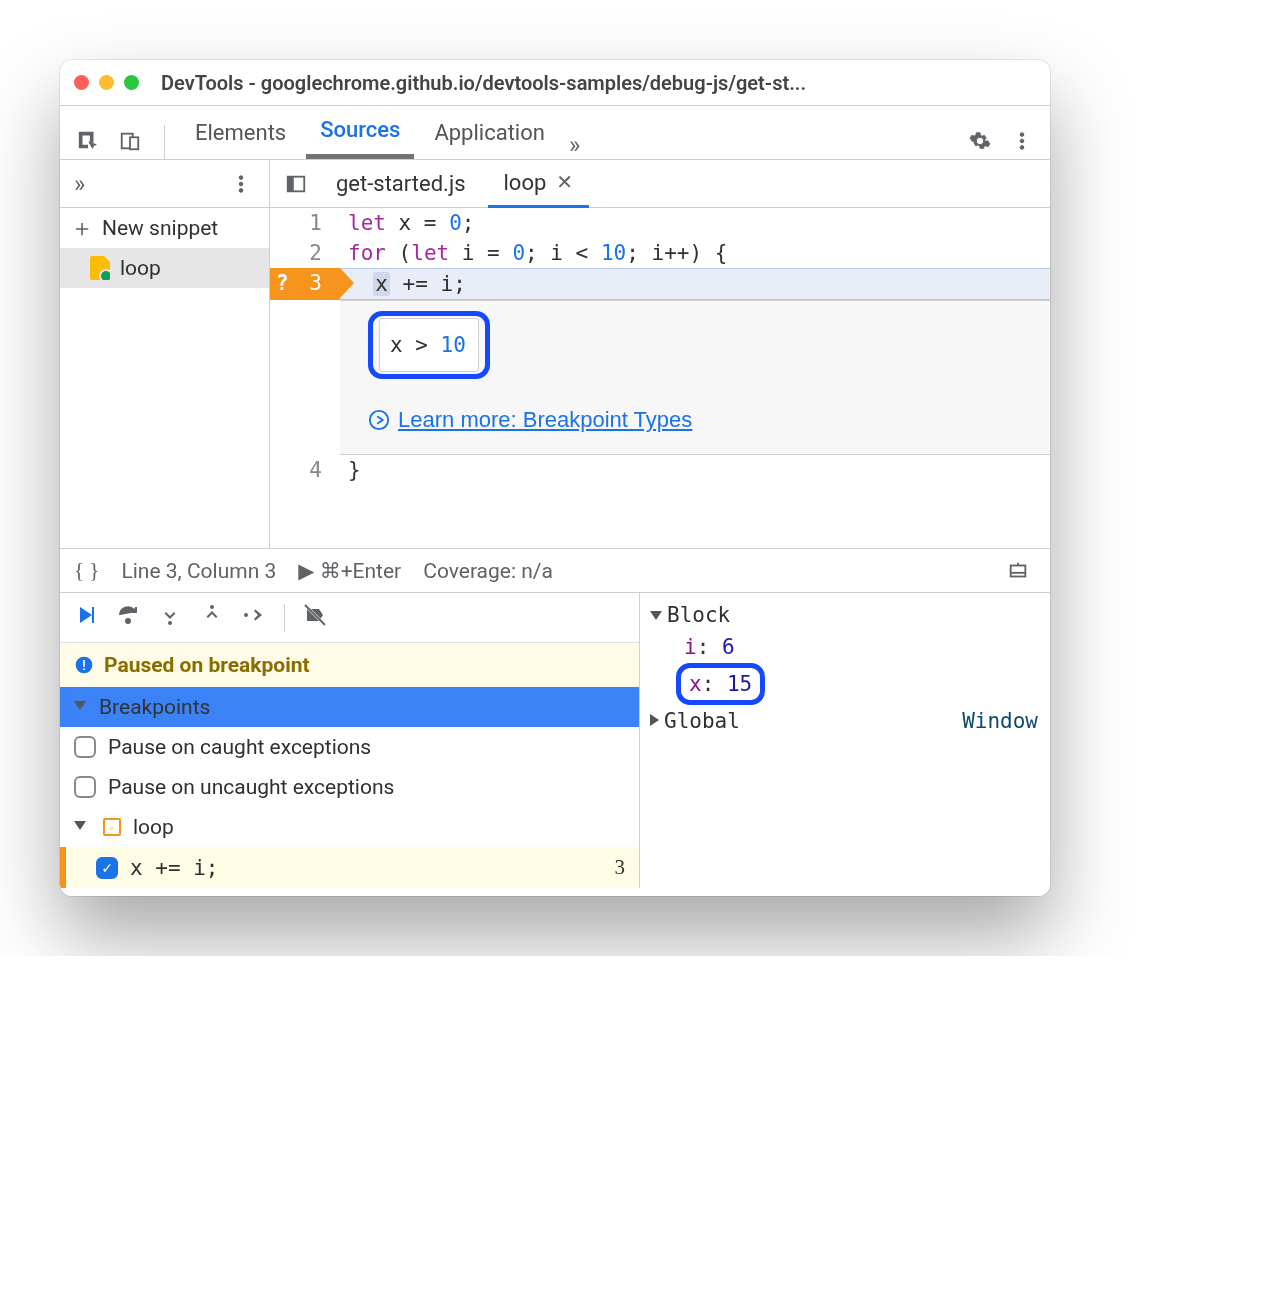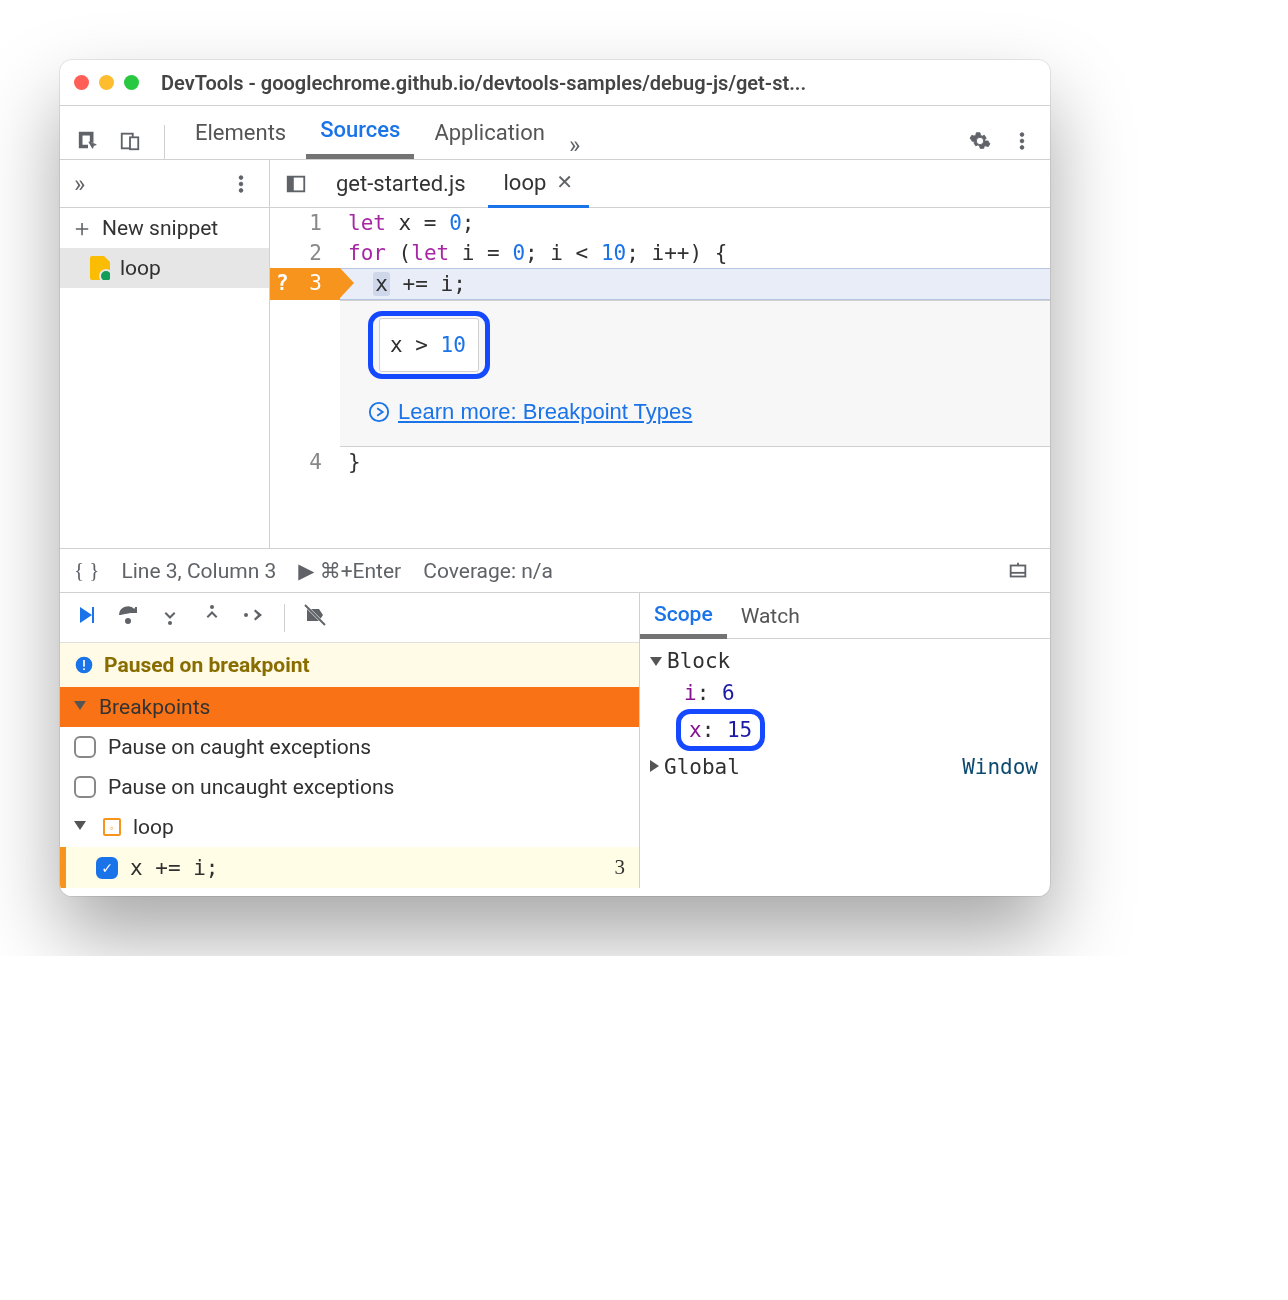"Learn more: Breakpoint Types" .bpbox .learn { margin-top: 20px -> 28px }
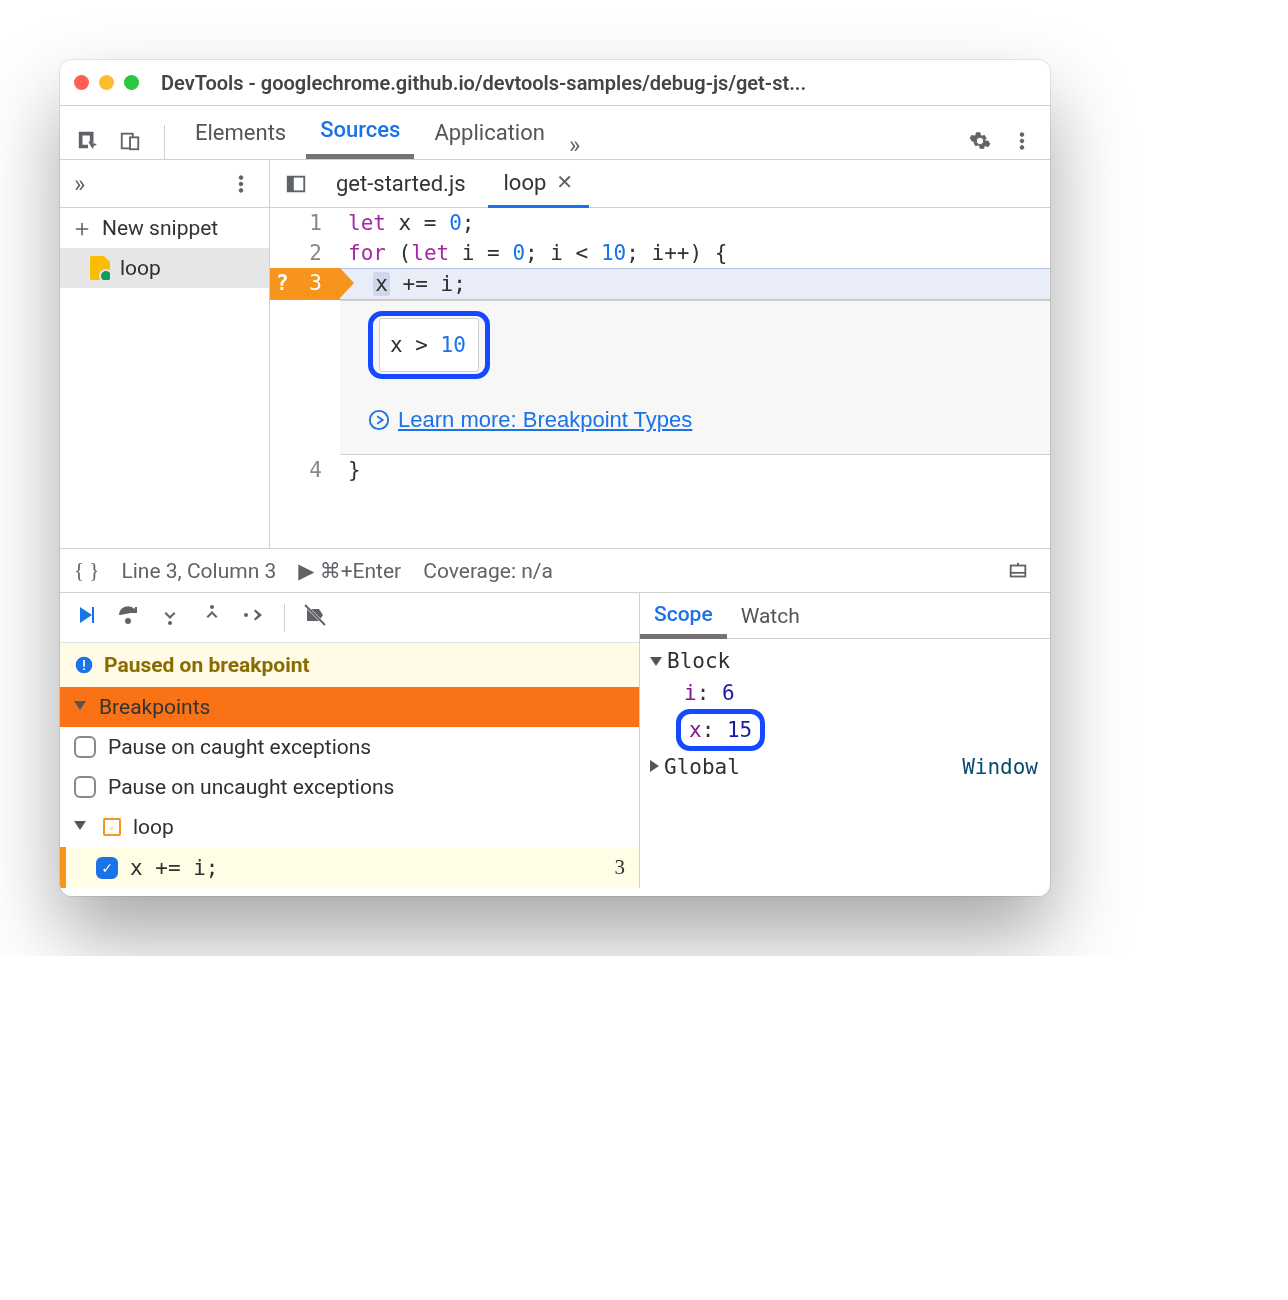"Scope" div.scopetabs { html: <div> <div>Scope</div> <div>Watch</div> </div> -> none }
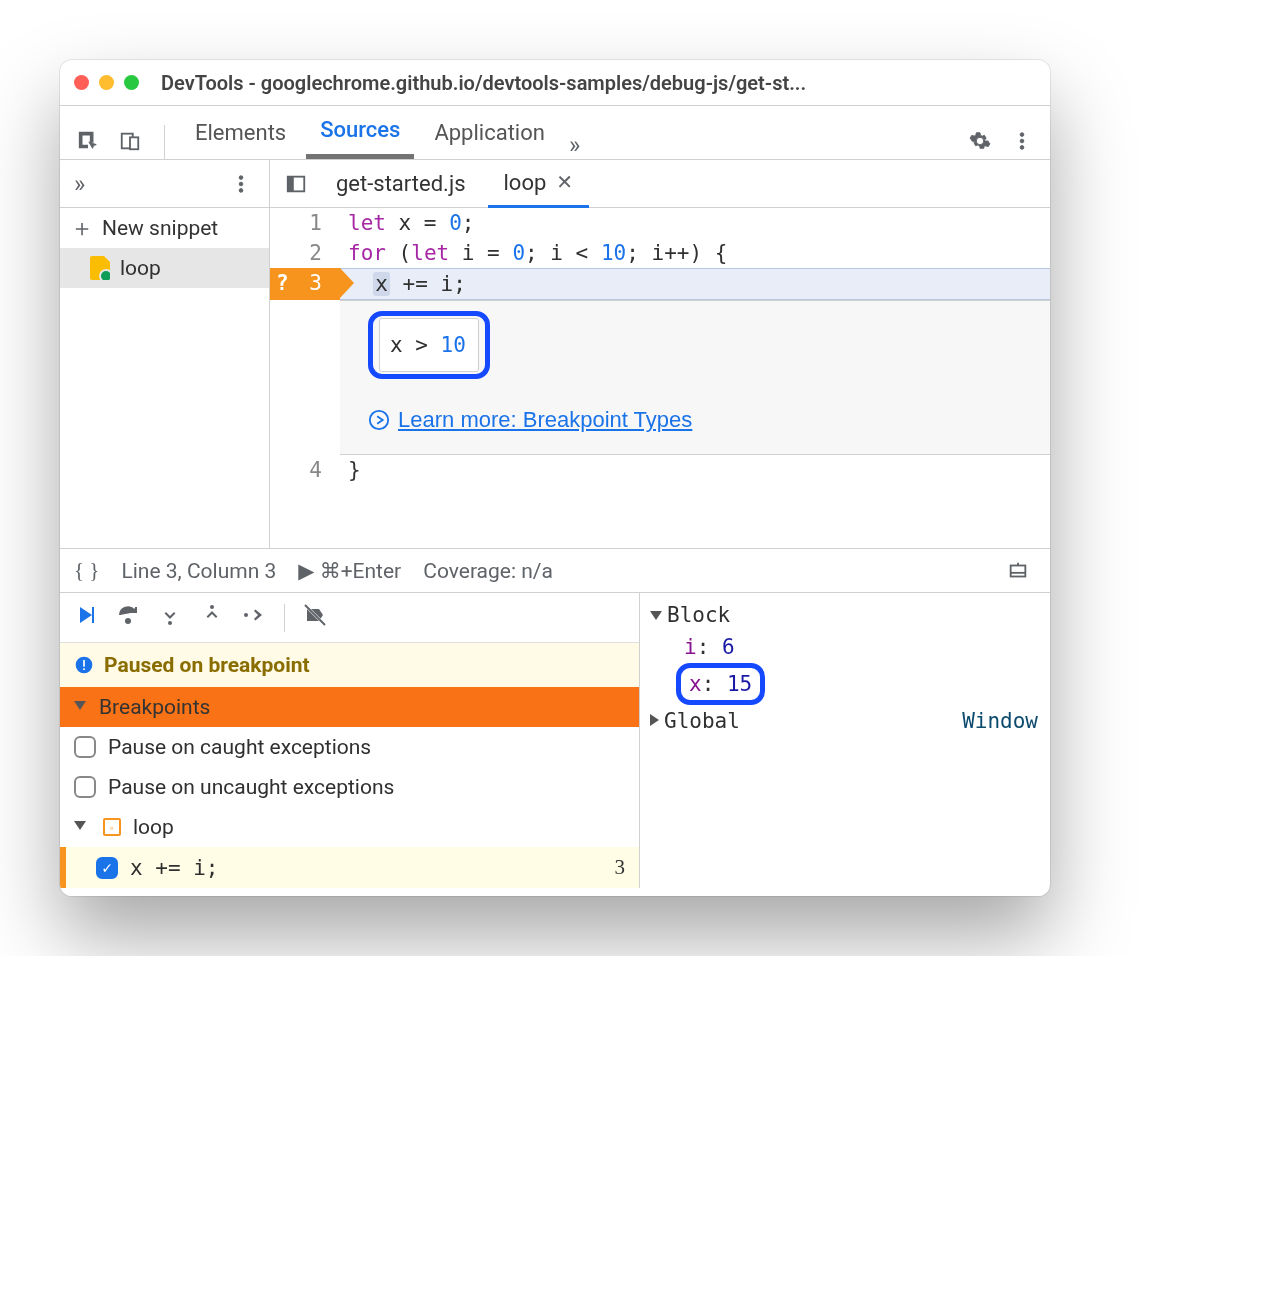"Breakpoints" .panelhdr { background: #f97316 -> #3b82f6 }
